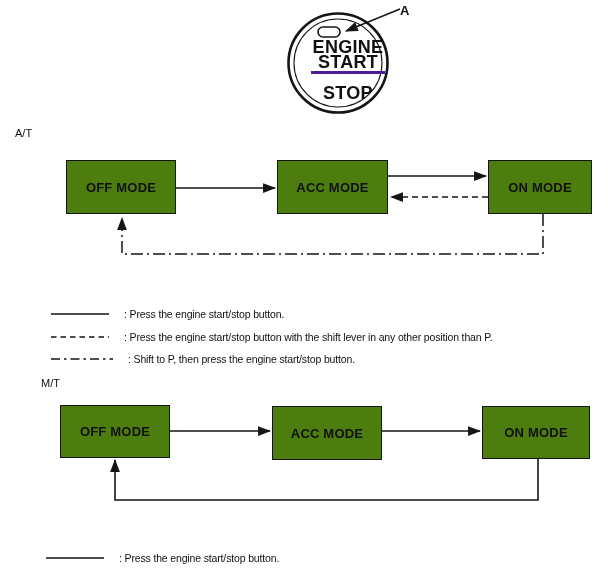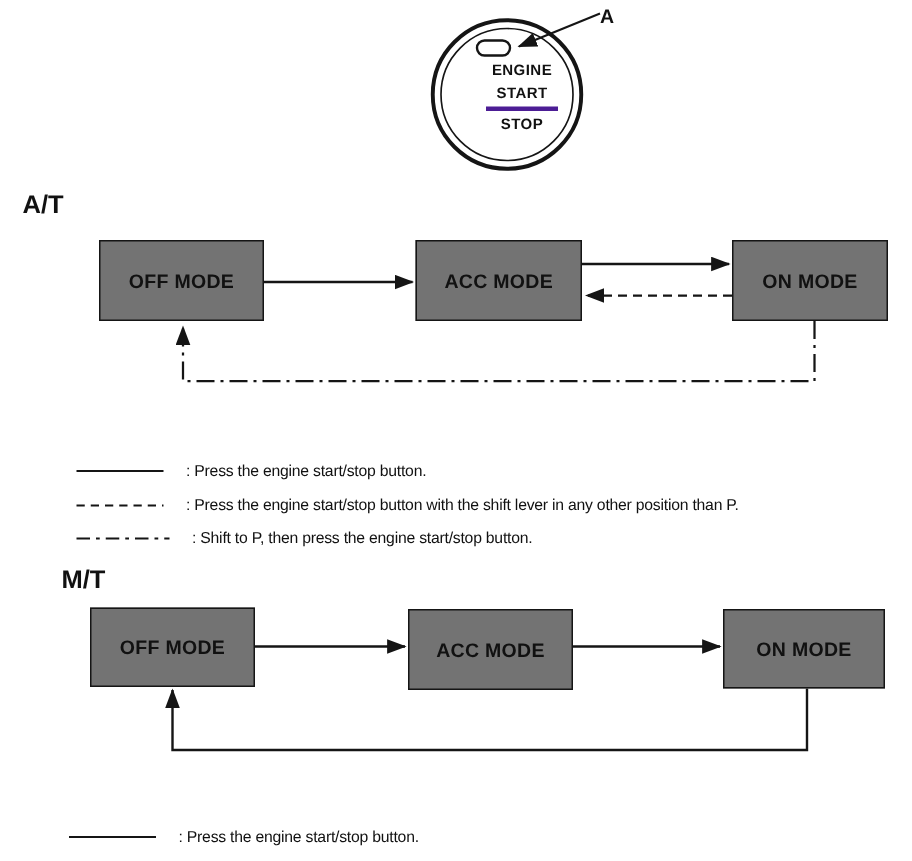"ENGINE" .btn-text { font-size: 10px -> 18px }
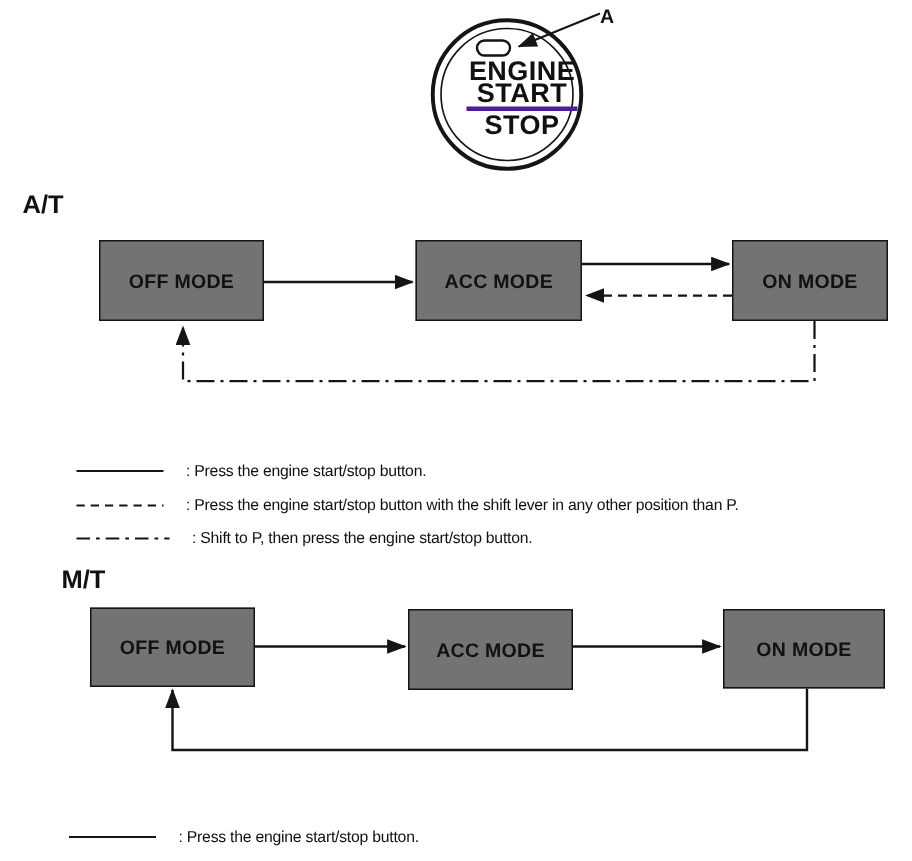"STOP" .btn-line3 { margin-top: 2px -> 12px }
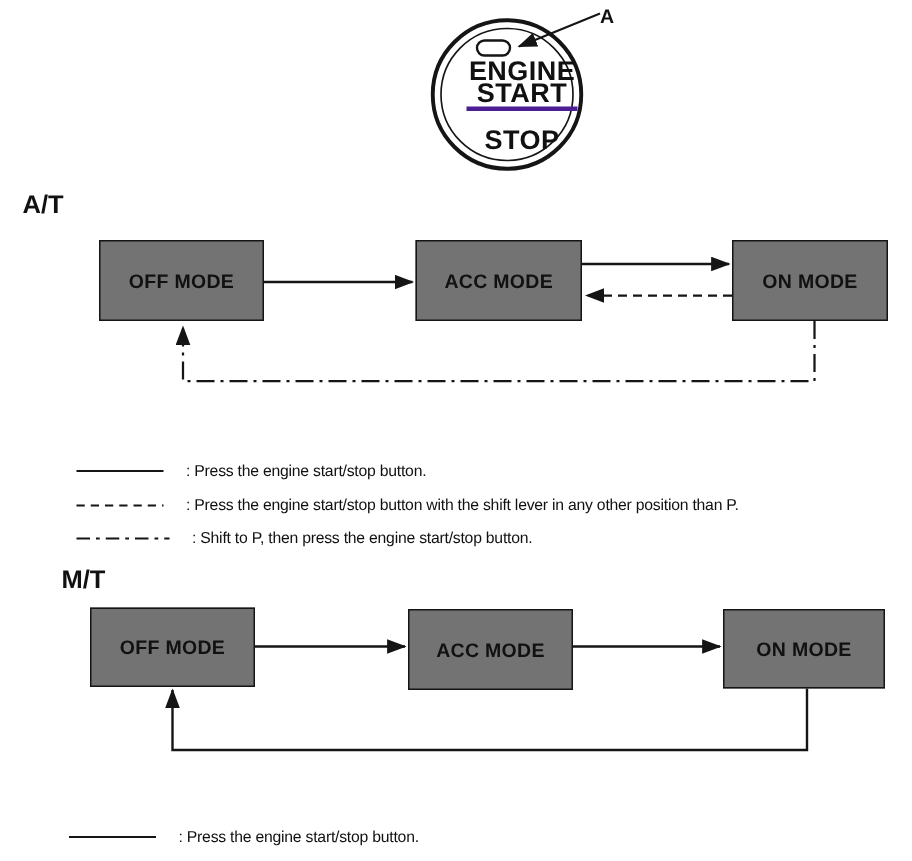"A/T" .section-label { font-size: 17px -> 11px; font-weight: bold -> normal }
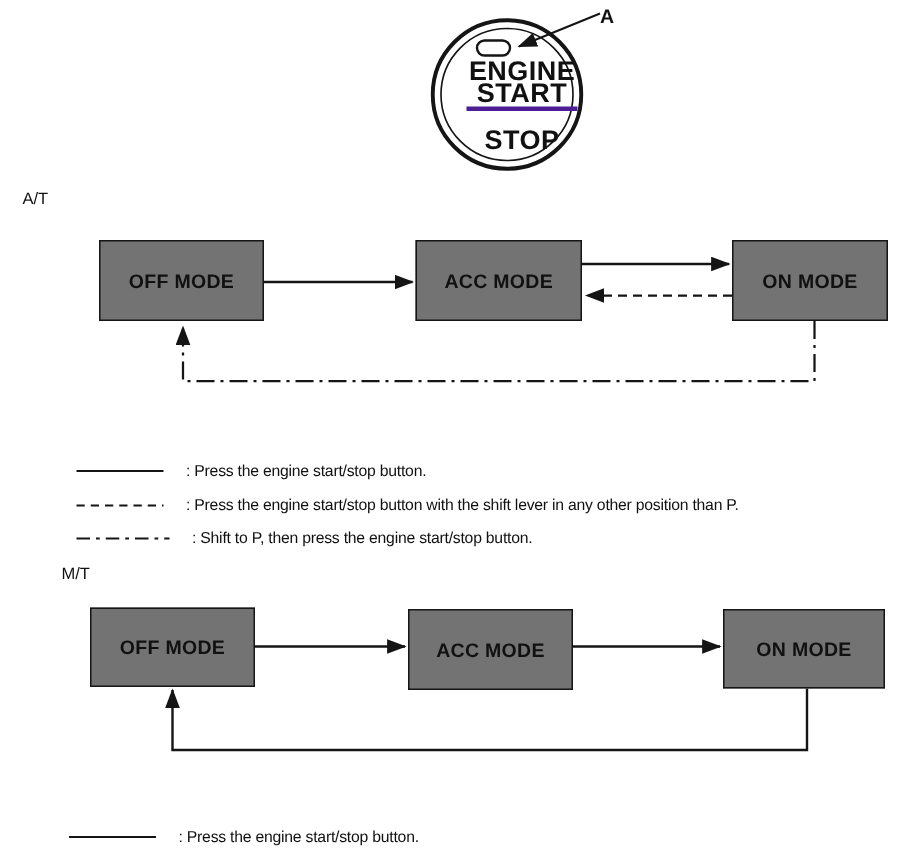"OFF MODE" .mode-box { background: #737373 -> #4d7c0f }
